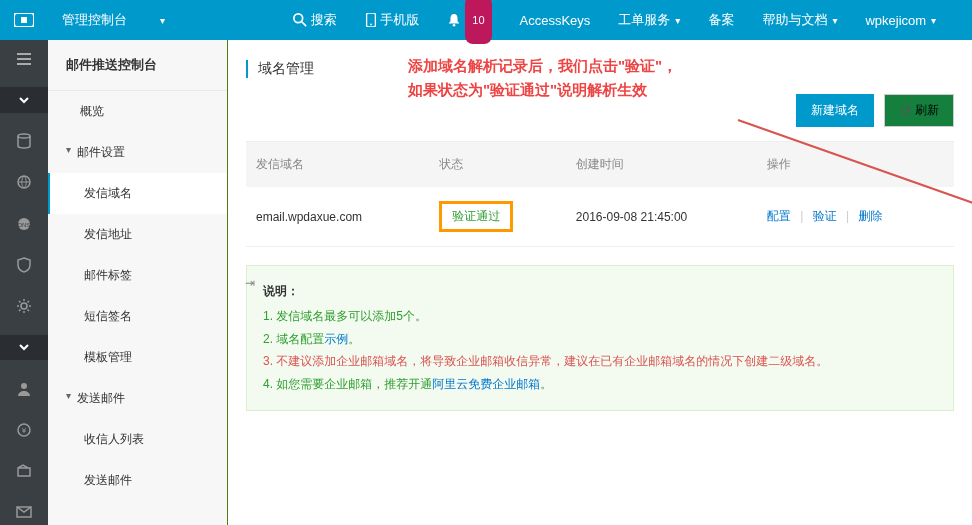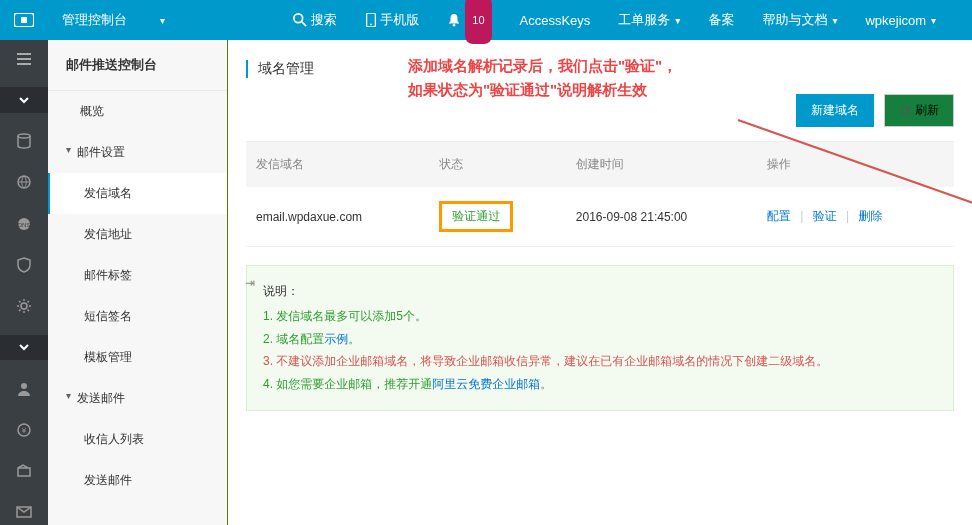"说明：" .notice-title { font-weight: normal -> bold }
